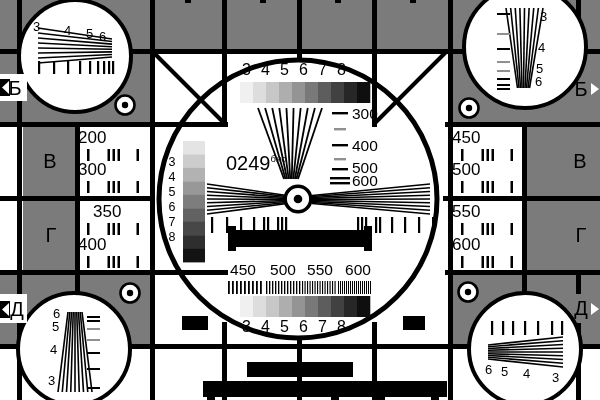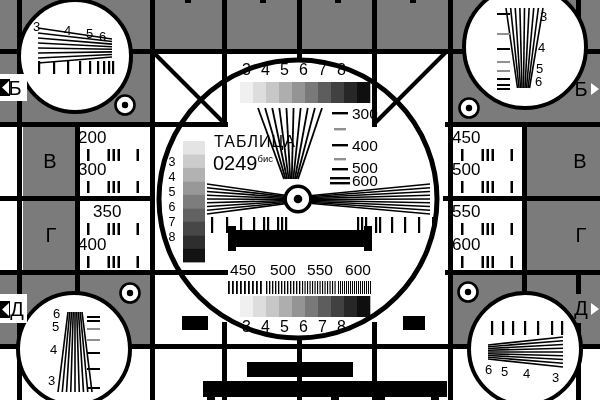"ТАБЛИЦА" div.abs { html: <div>ТАБЛИЦА</div> -> none }
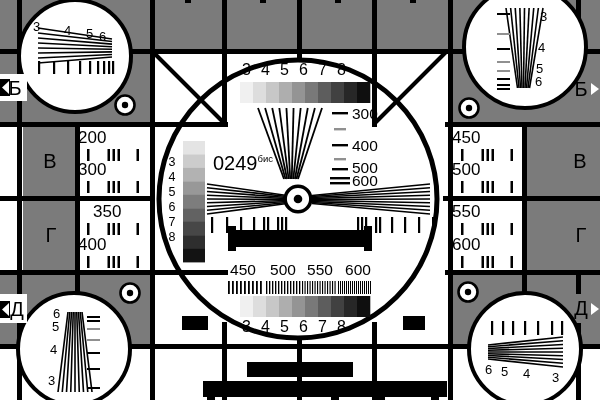"0249бис" div.abs { left: 213px -> 226px }
